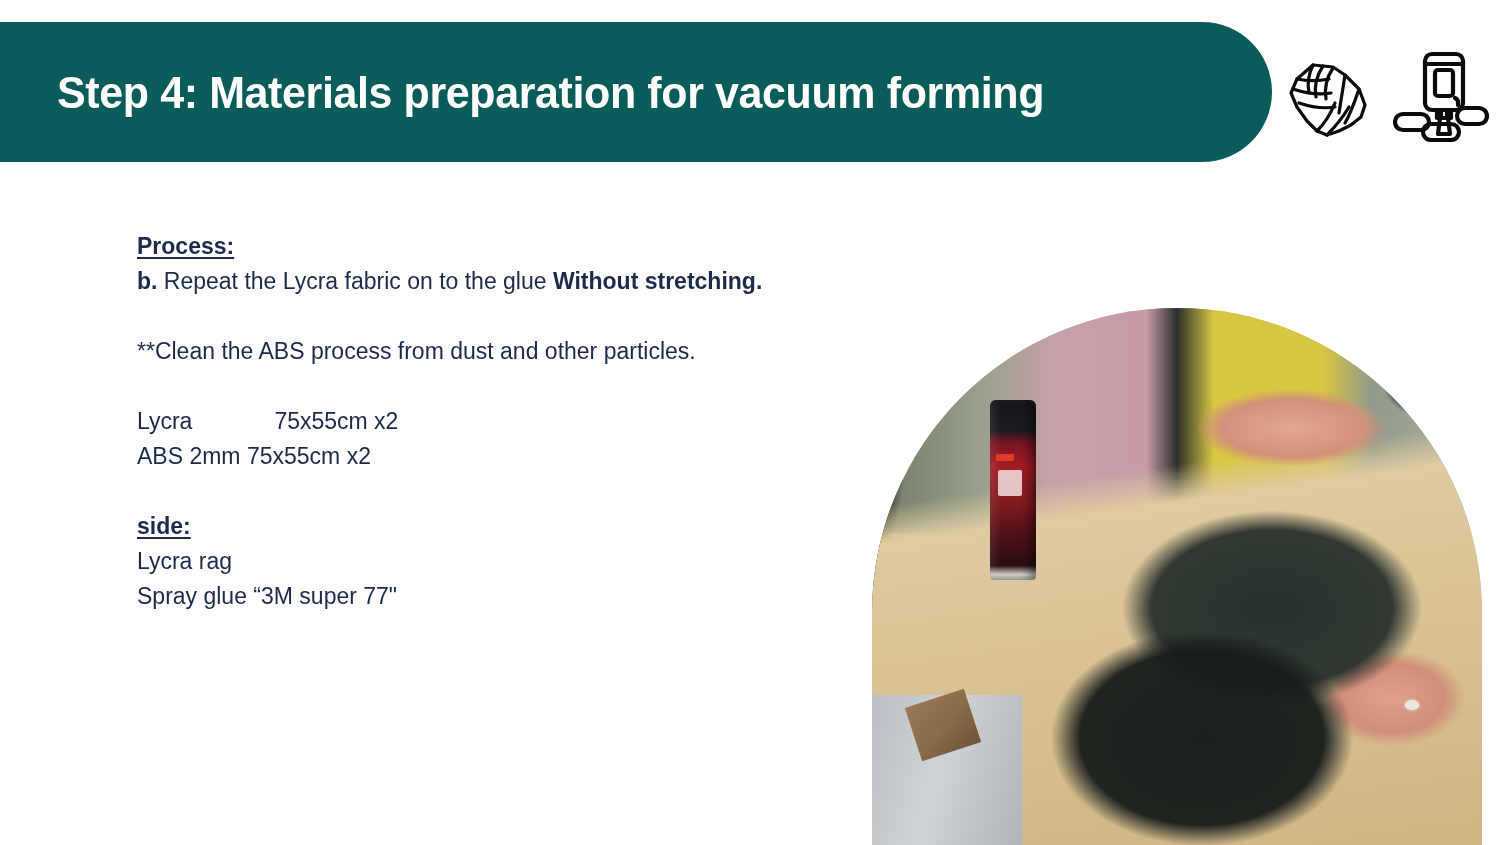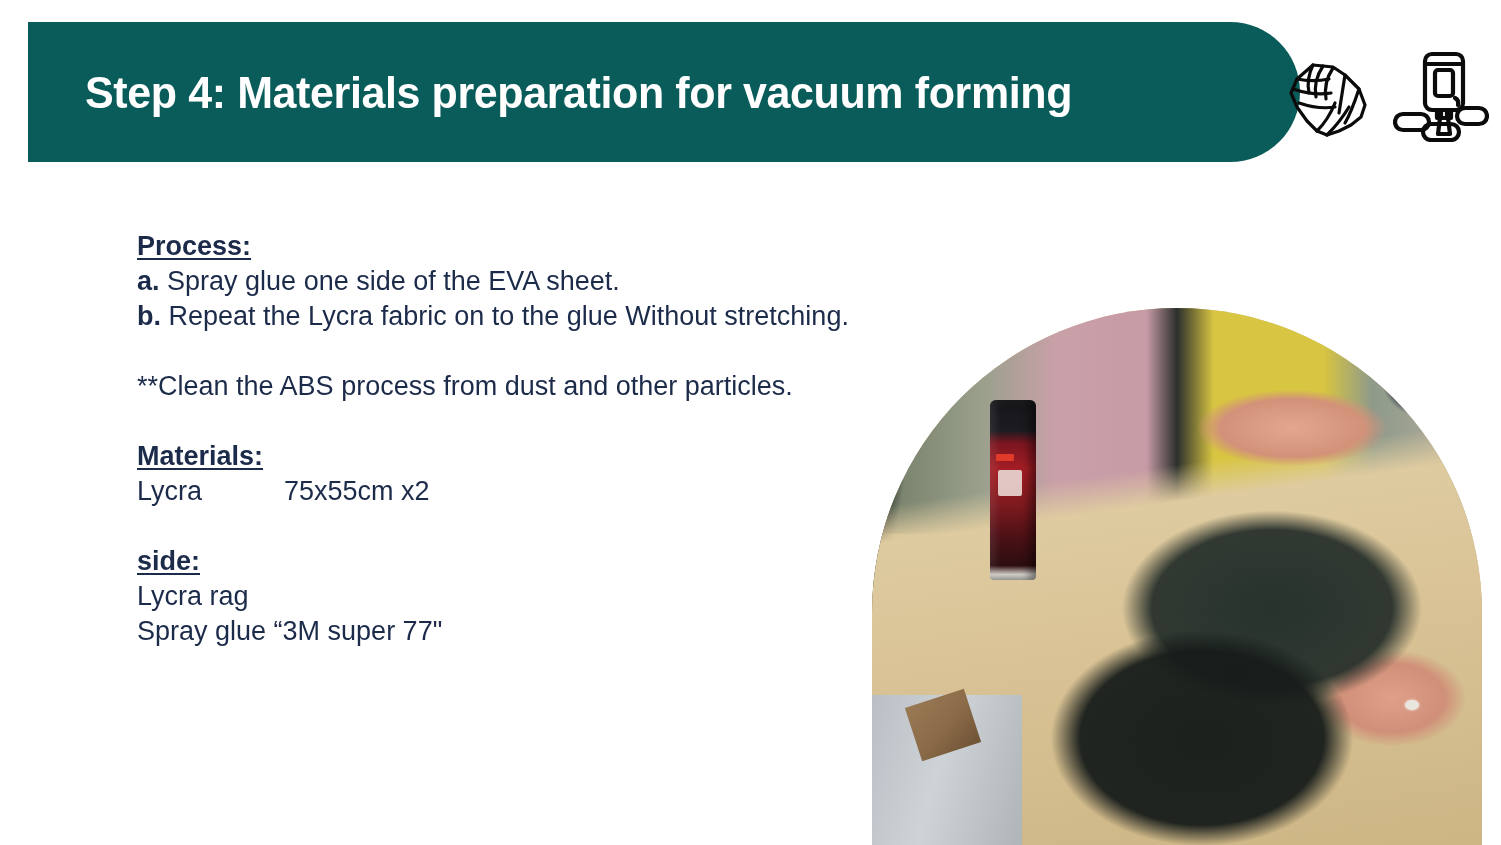"Step 4: Materials preparation for" .header-banner { margin-left: 28px -> none }
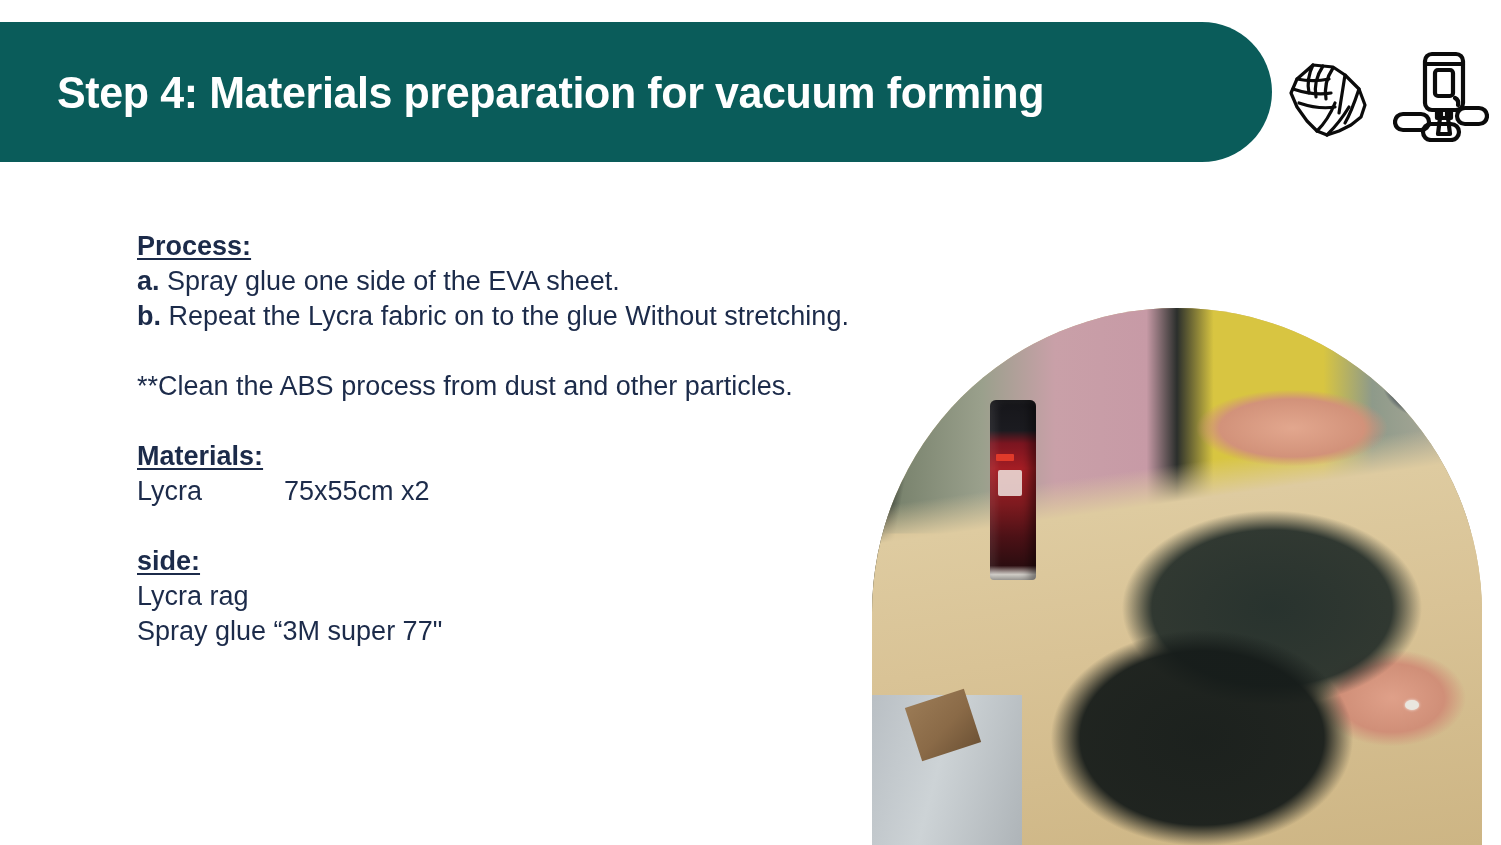"Process:" .body-text { font-size: 27px -> 23px }
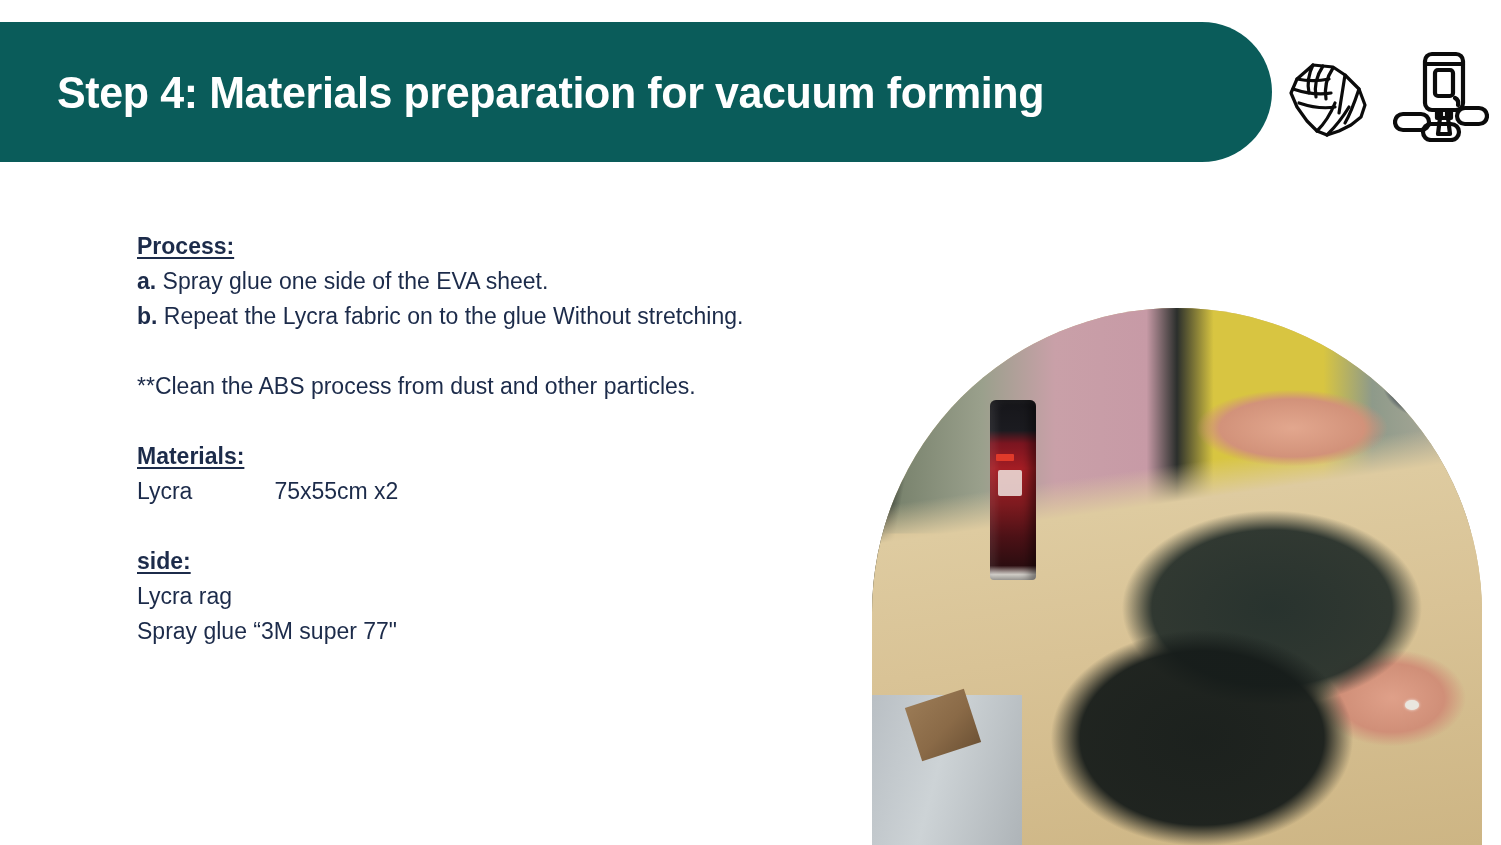"a. Spray glue one side" div.txt-line { html: <div> <span>a.</span> <span>Spray glue one side of the EVA sheet.</span> </div> -> none }
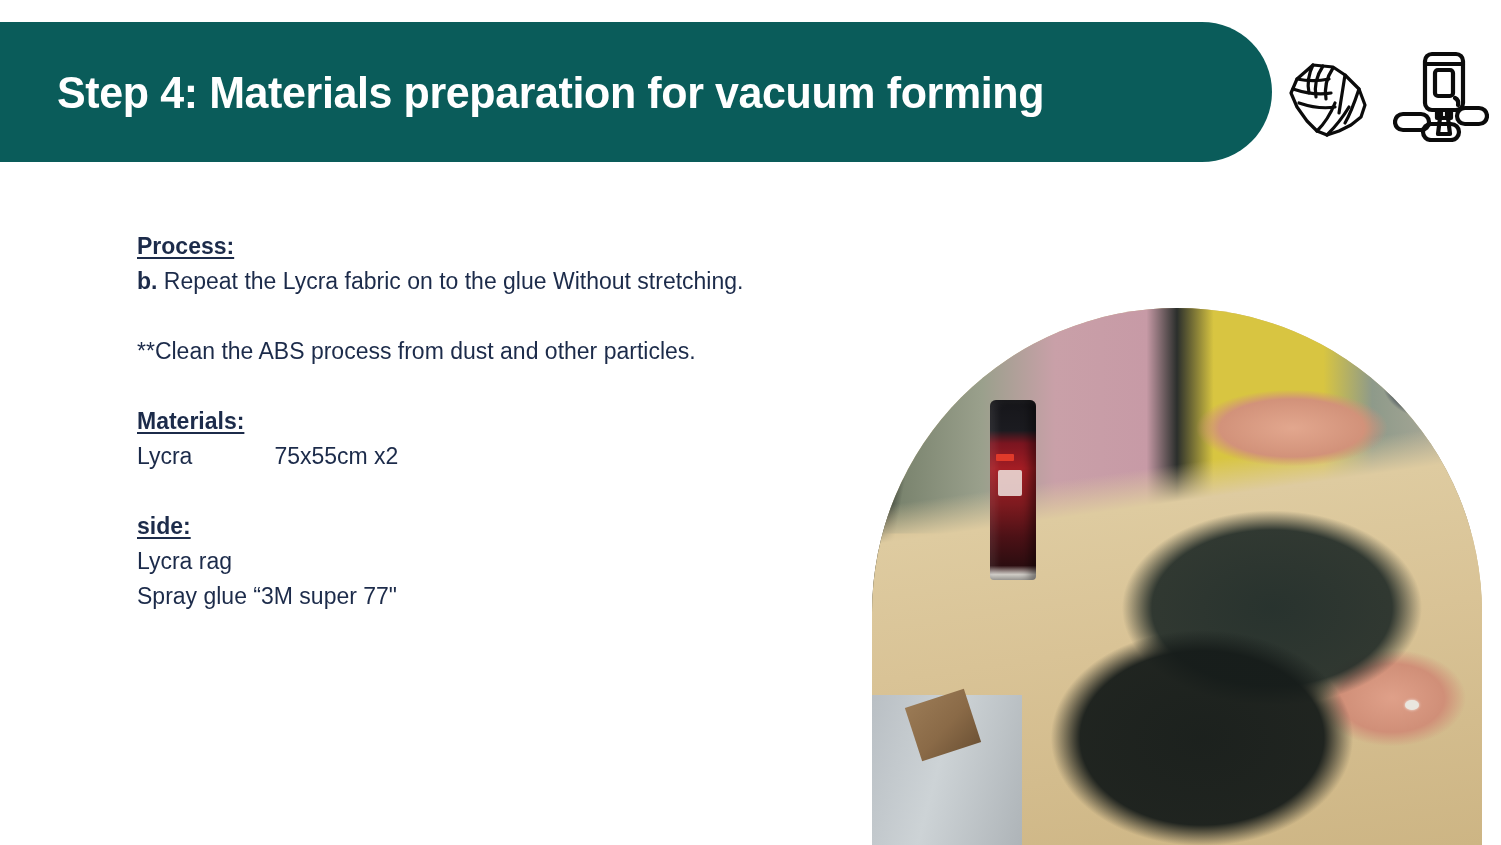"Without stretching." .emph { font-weight: normal -> bold }
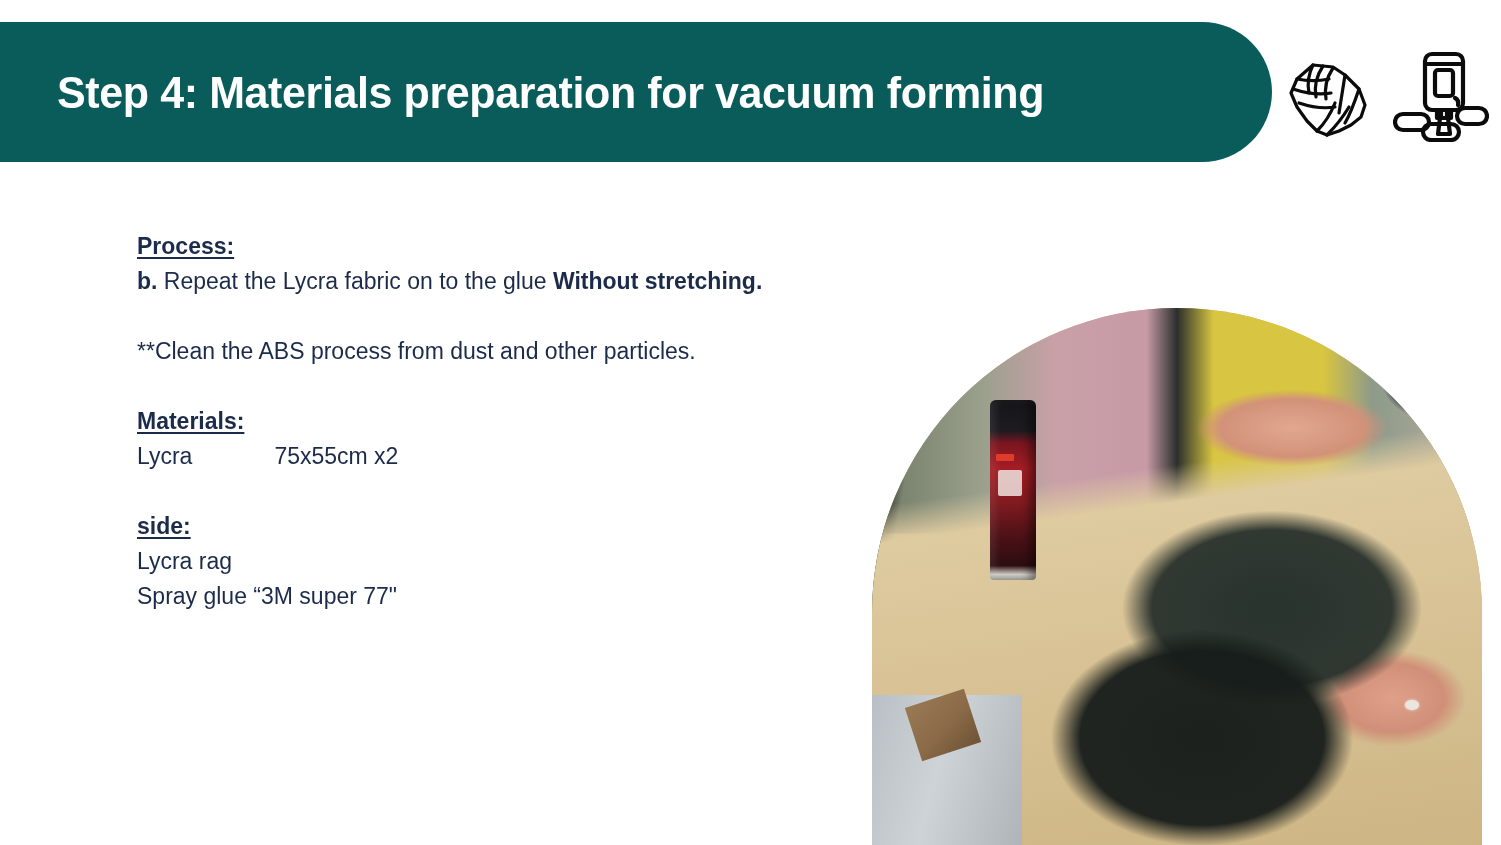"Materials:" div.txt-line { html: <div>Materials:</div> -> none }
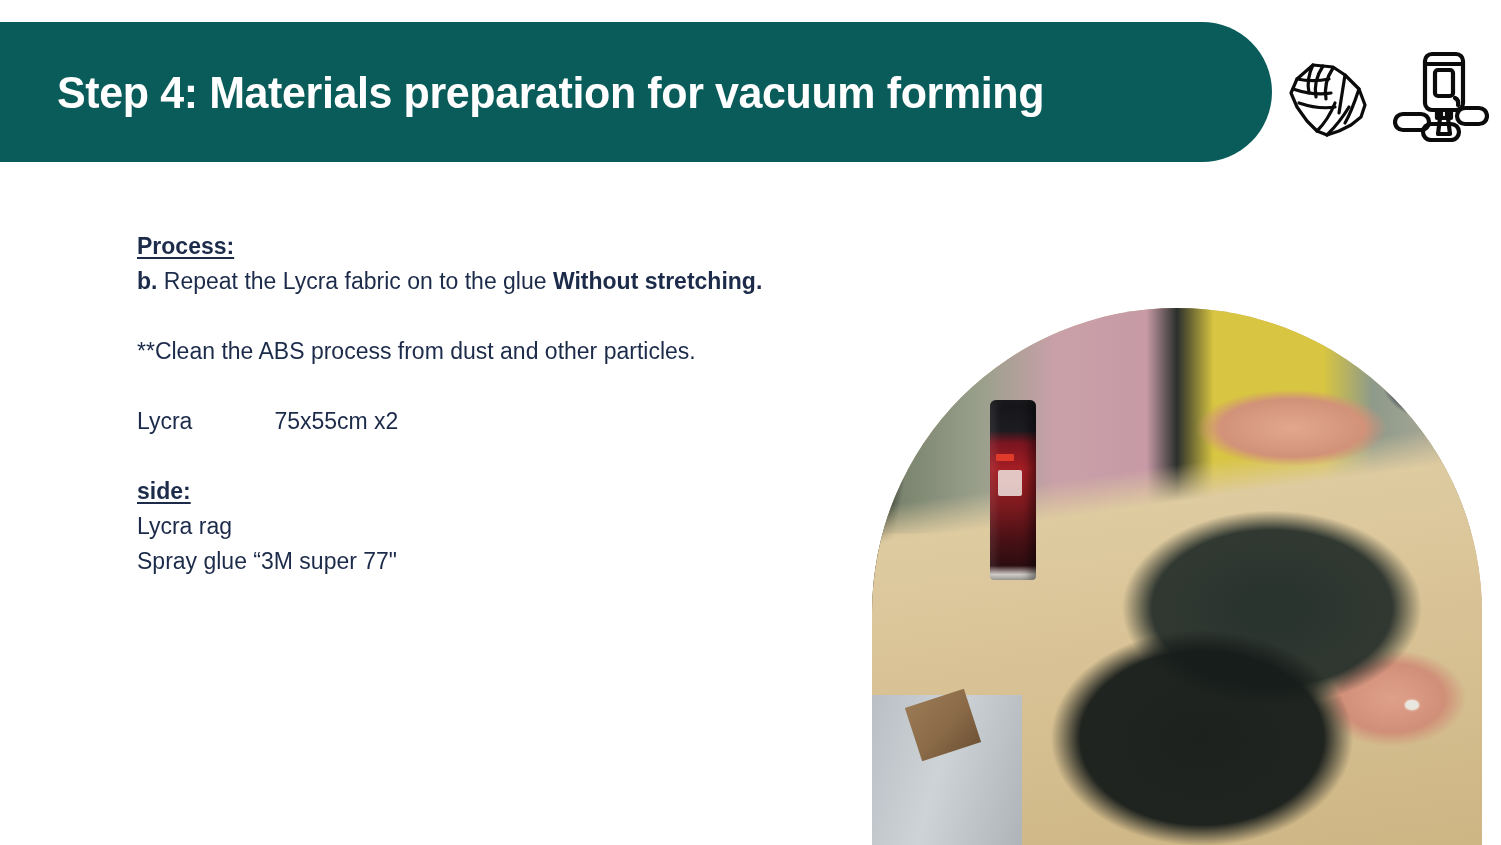"ABS 2mm 75x55cm x2" div.txt-line { html: none -> <div> <span>ABS 2mm</span>&nbsp;<span>75x55cm x2</span> </div> }
